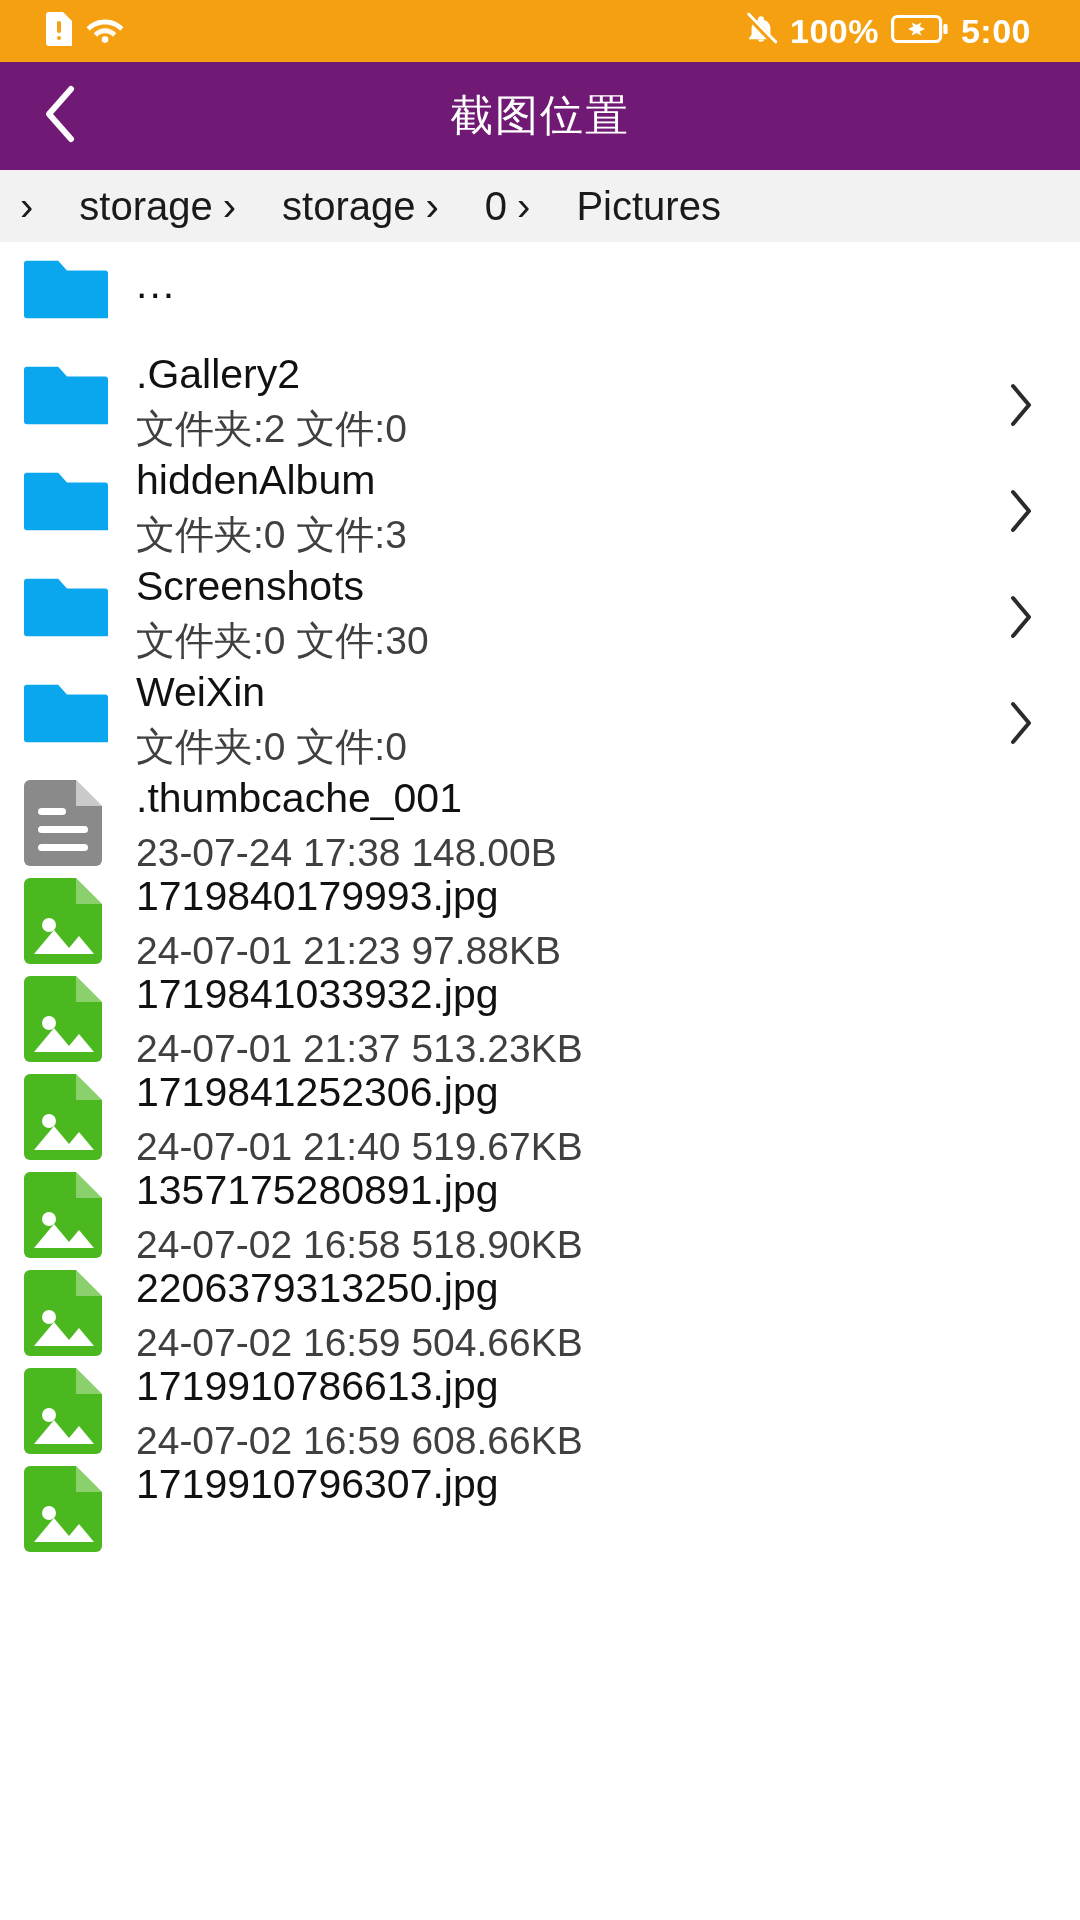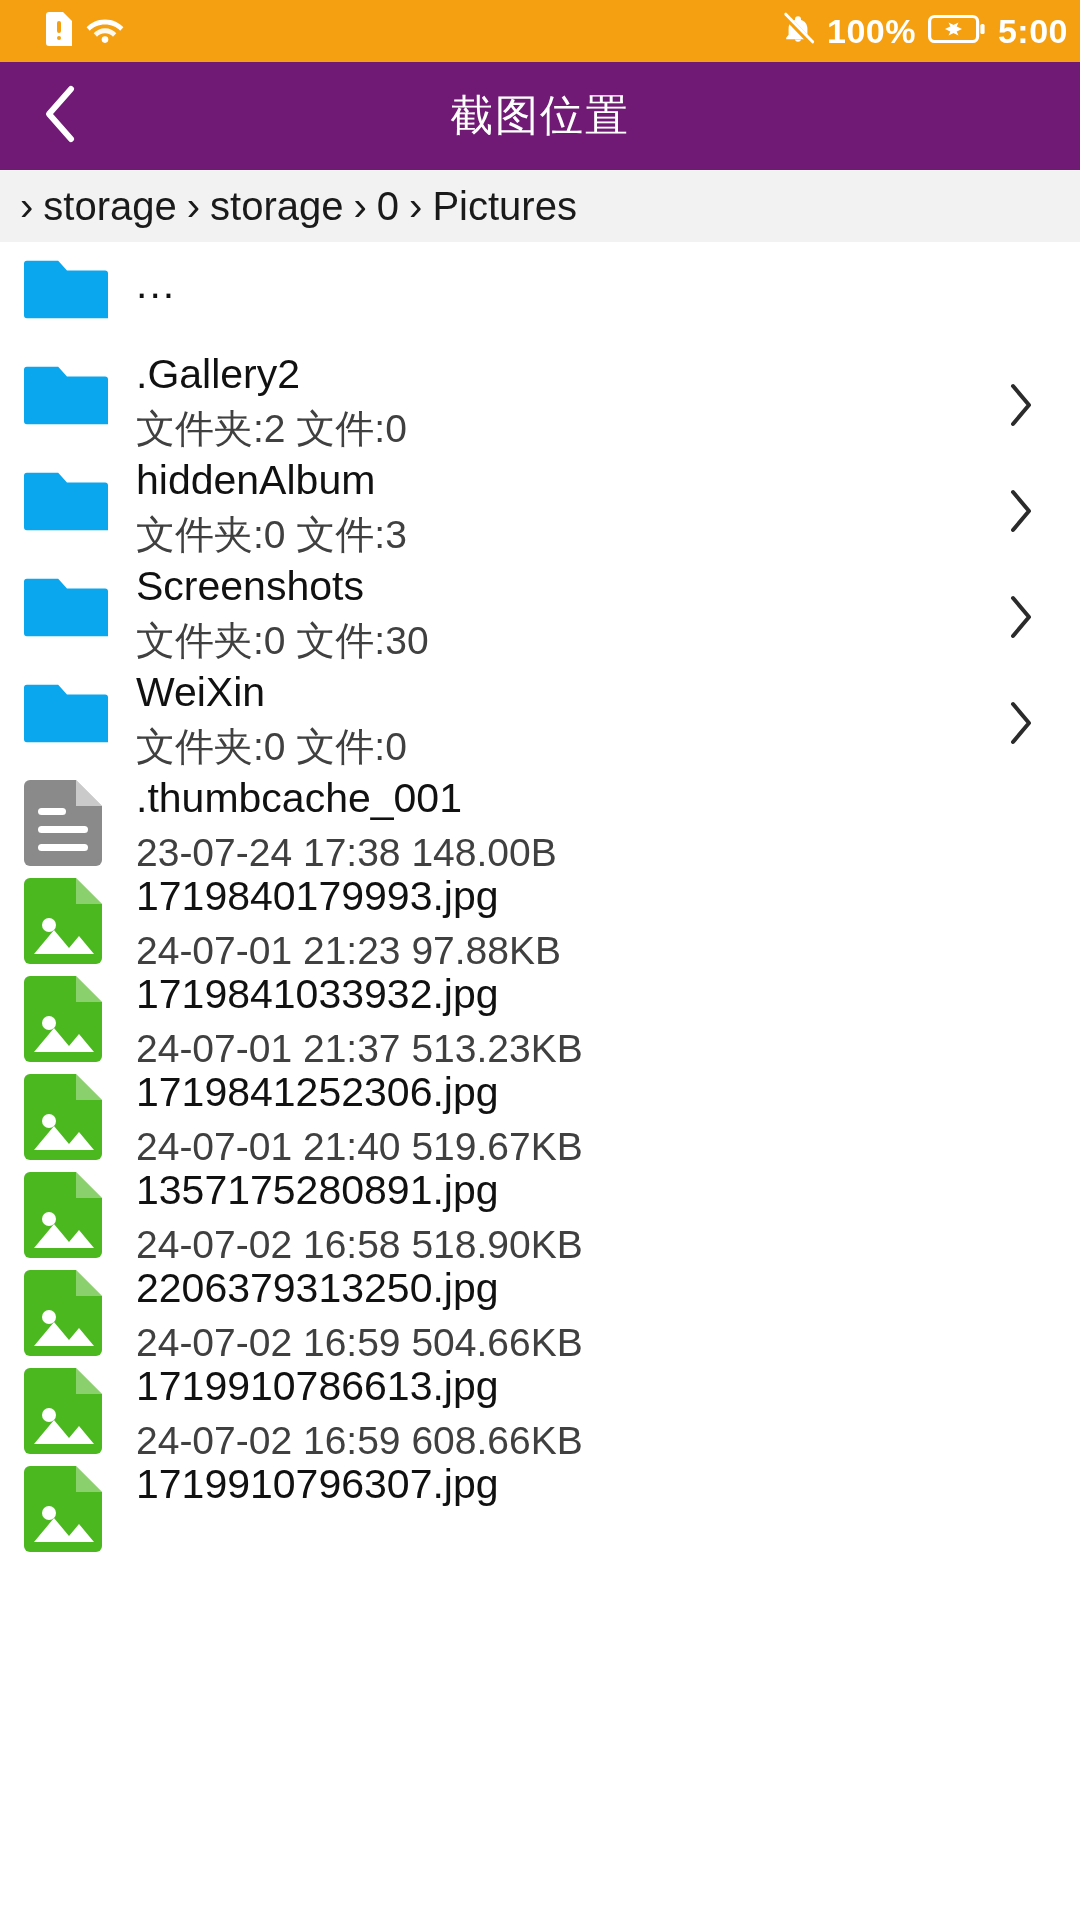"100%" .statusbar { padding: 0 12px 0 46px -> 0 49px 0 46px }
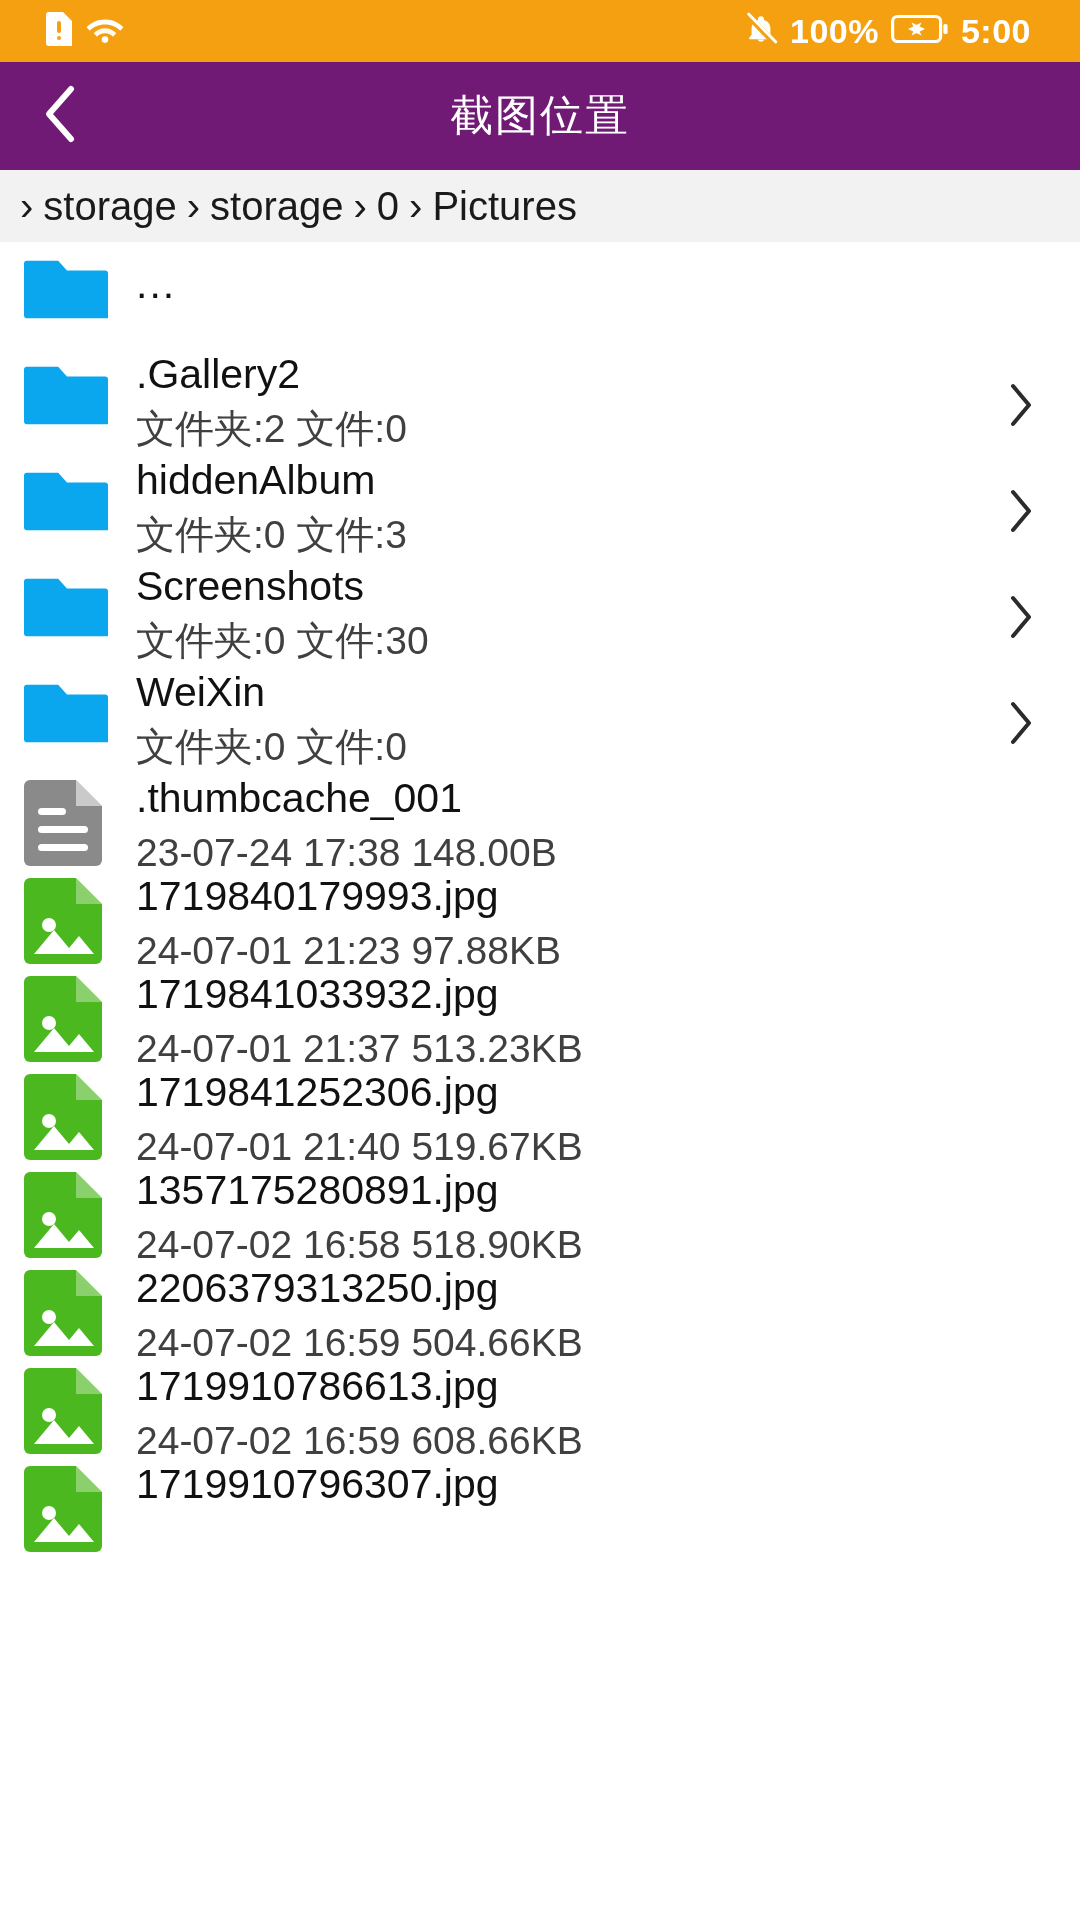"storage" .crumb { margin-left: none -> 36px }
